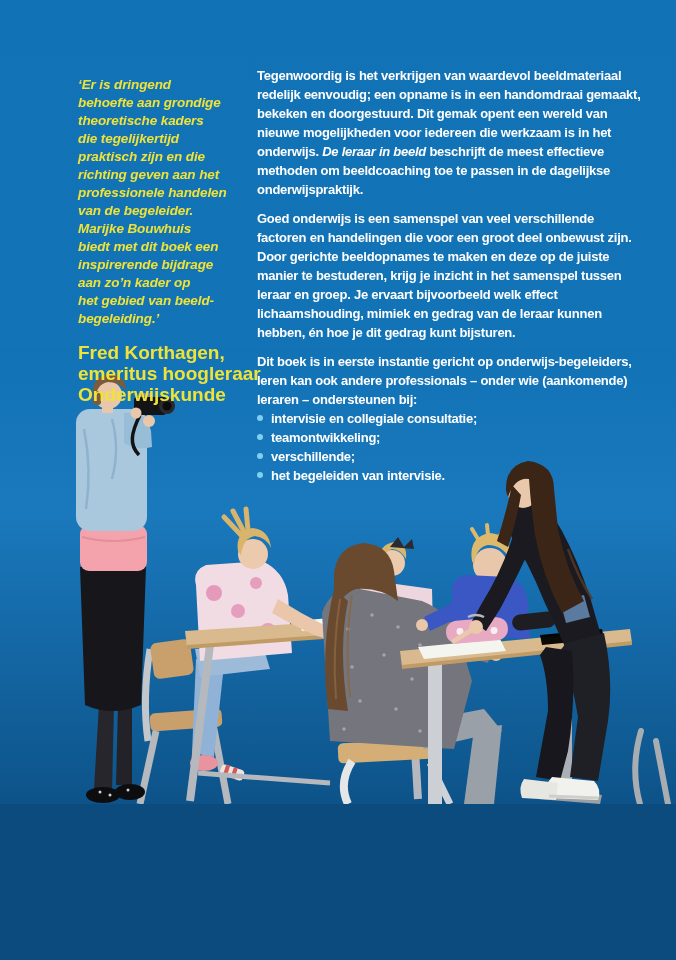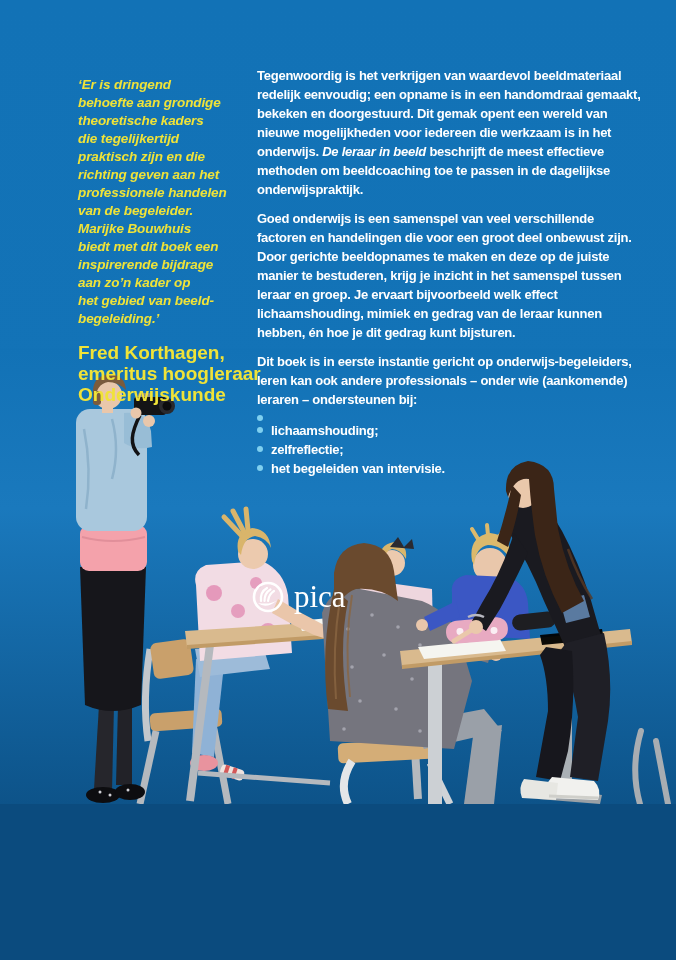"intervisie en collegiale consultatie;" span { html: none -> <span>intervisie en collegiale consultatie;</span> }
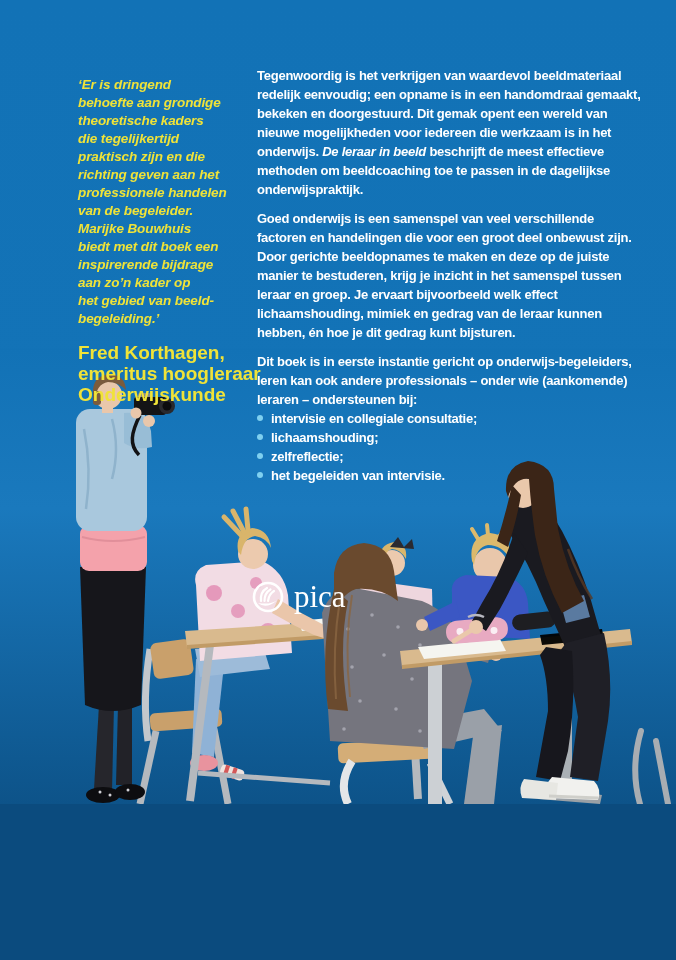"lichaamshouding;" span { text: lichaamshouding -> teamontwikkeling }
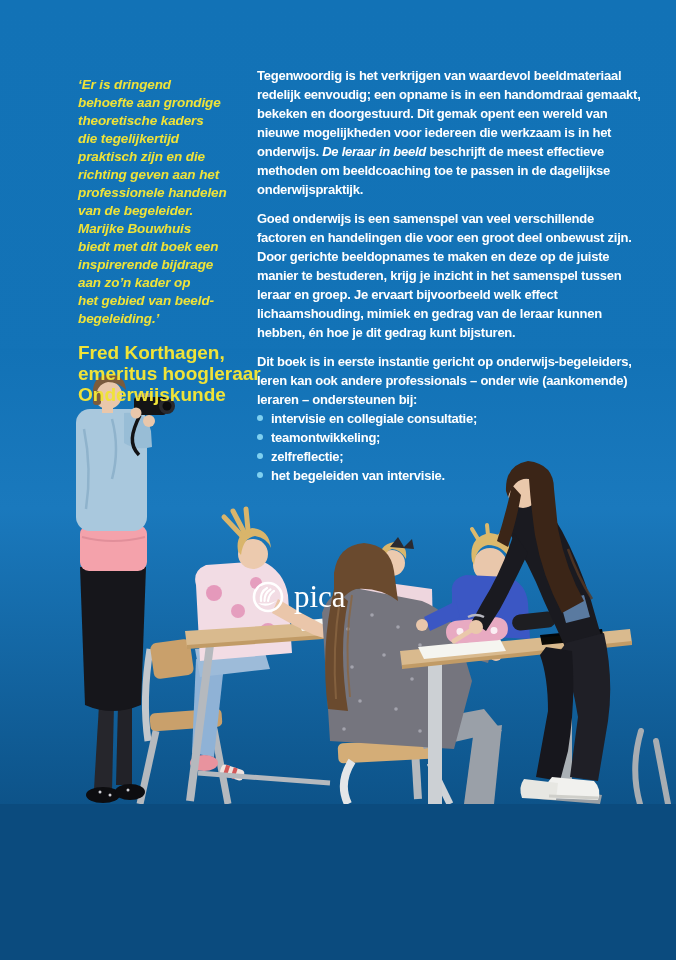"zelfreflectie;" span { text: zelfreflectie -> verschillende }
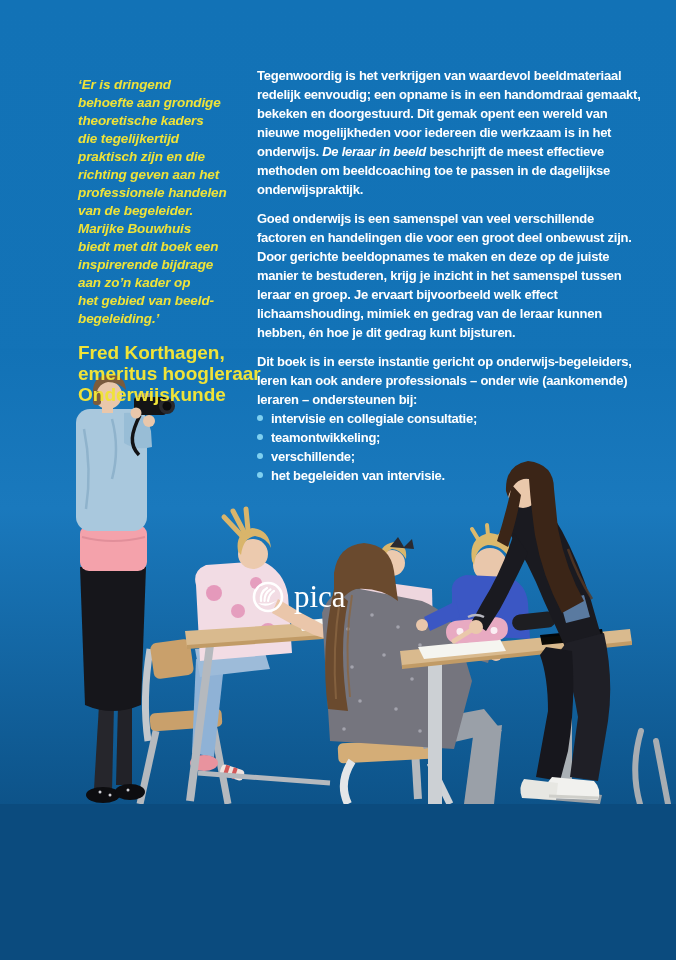"pica" div.publisher { html: <div> <svg> <circle></circle> <g> <path></path> <path></path> <path></path> </g> <path></path> </svg> <span>pica</span> </div> -> none }
